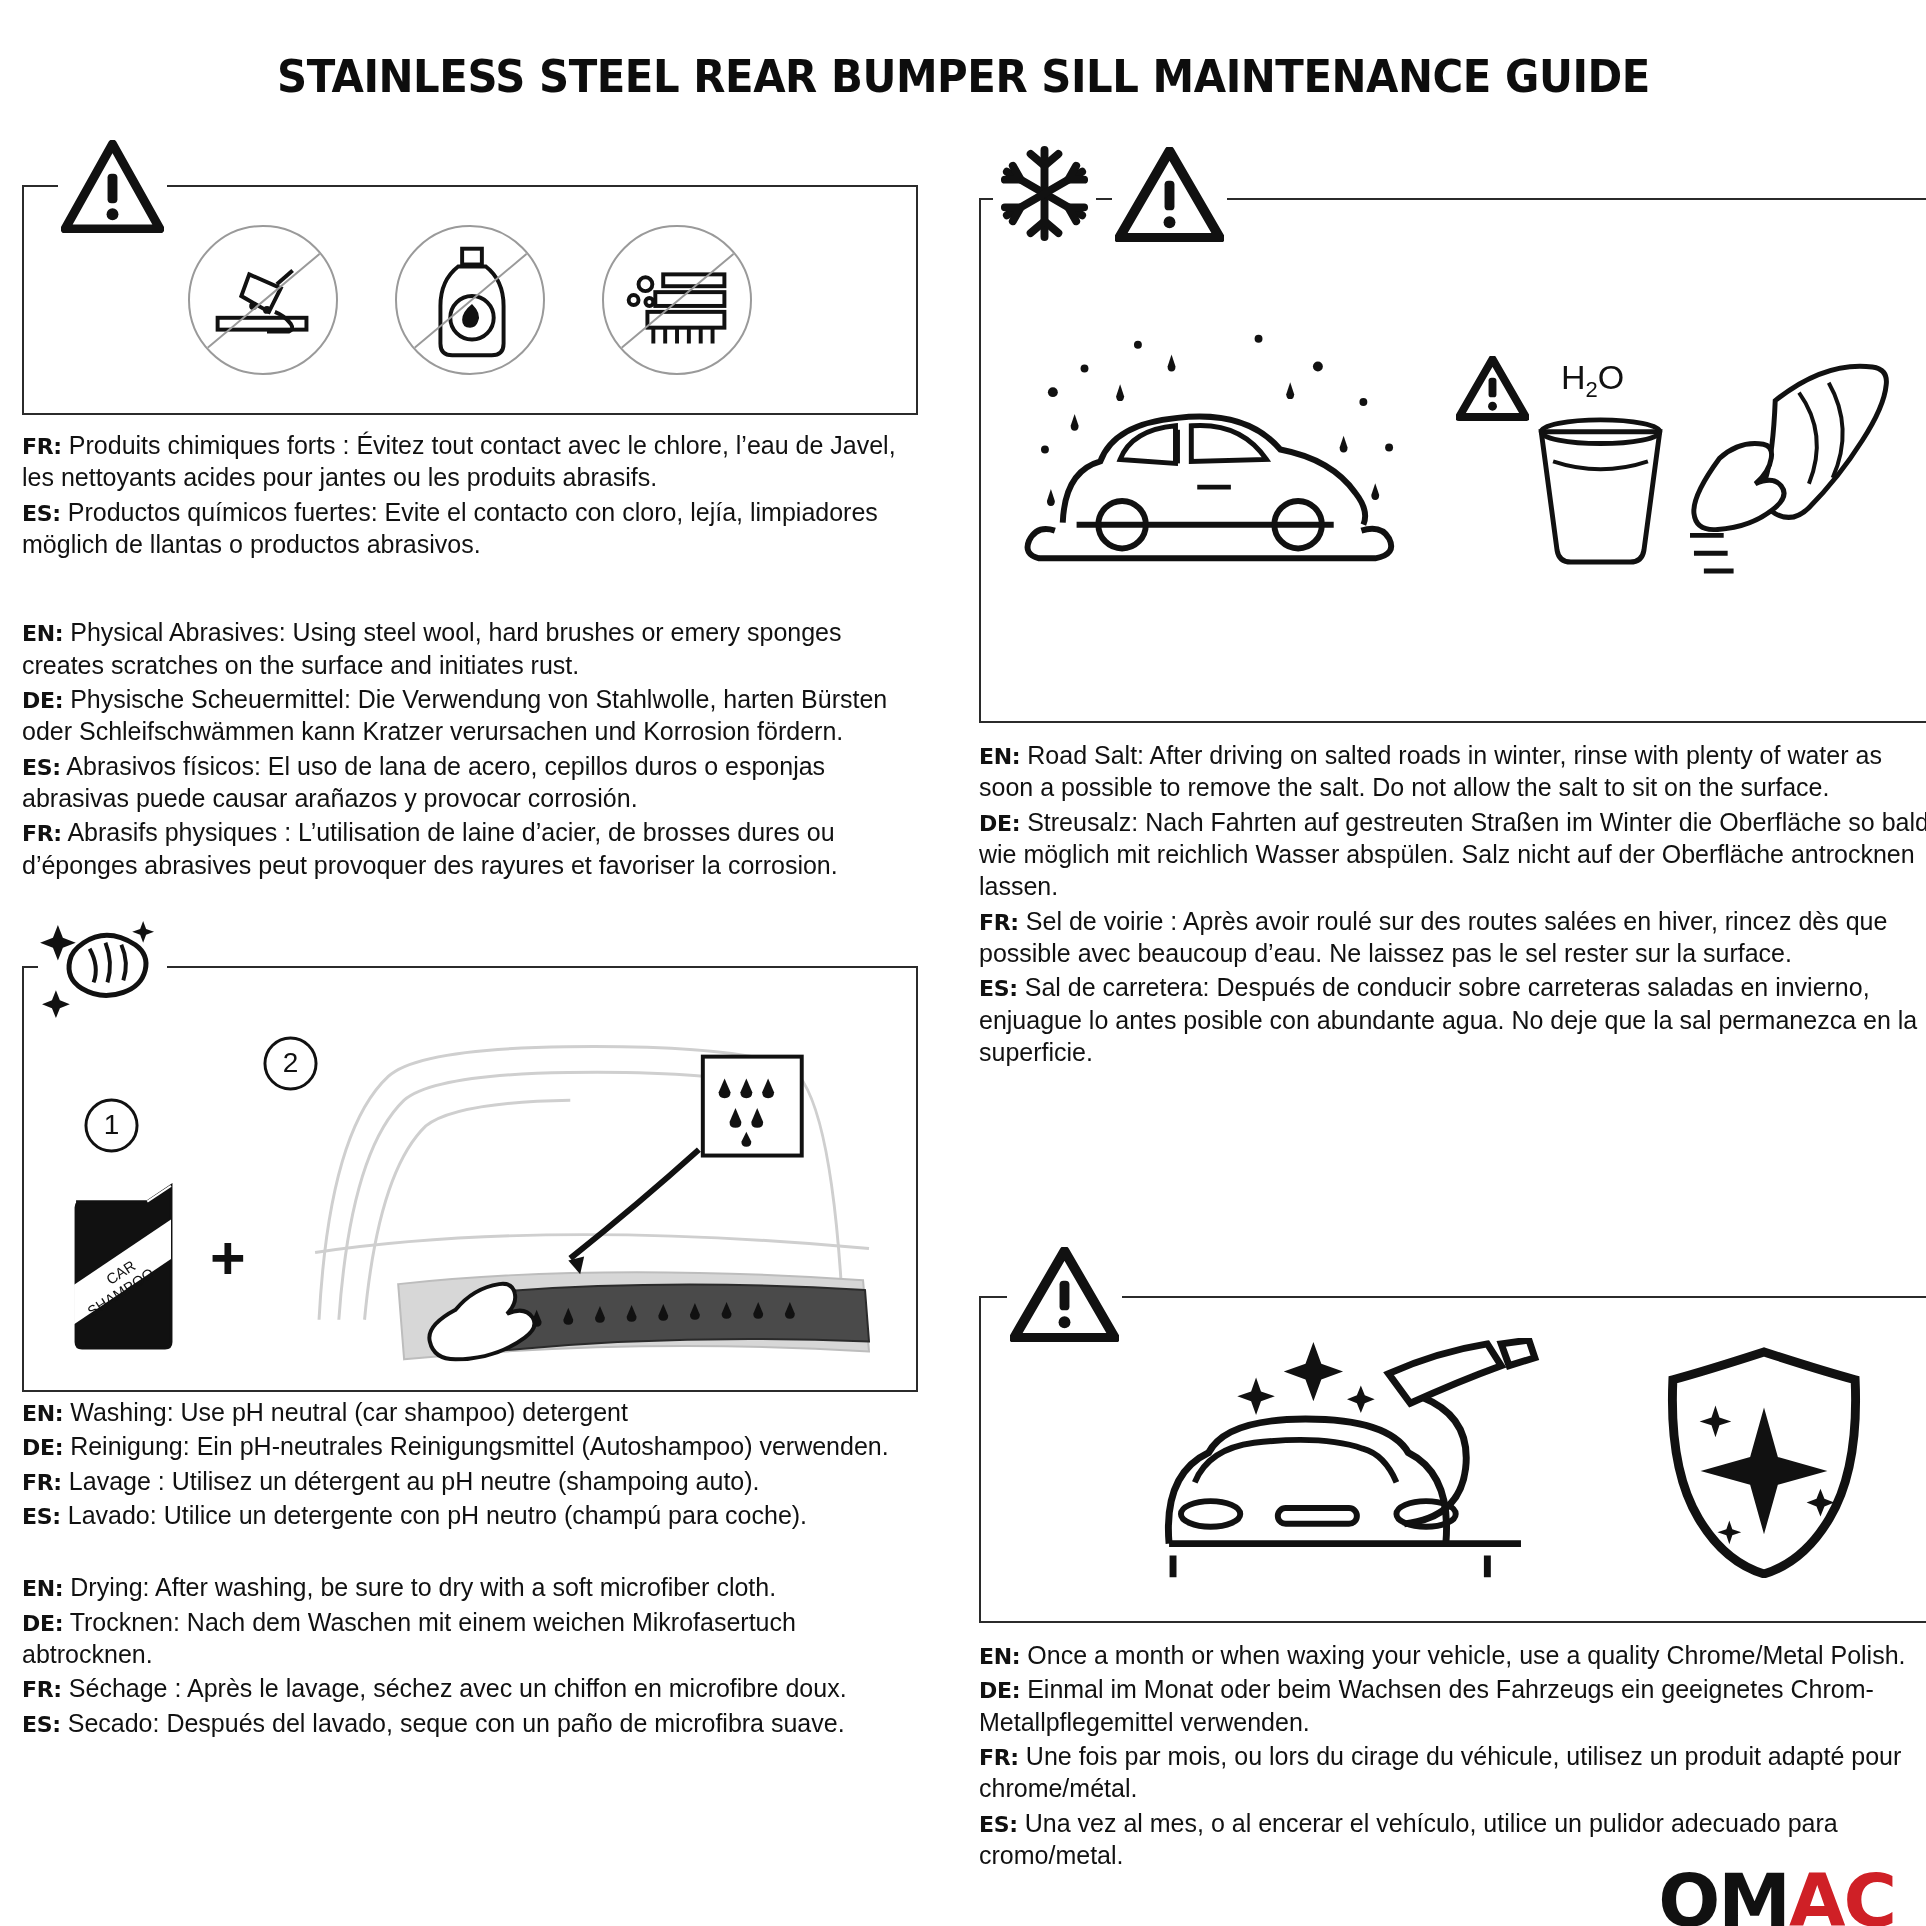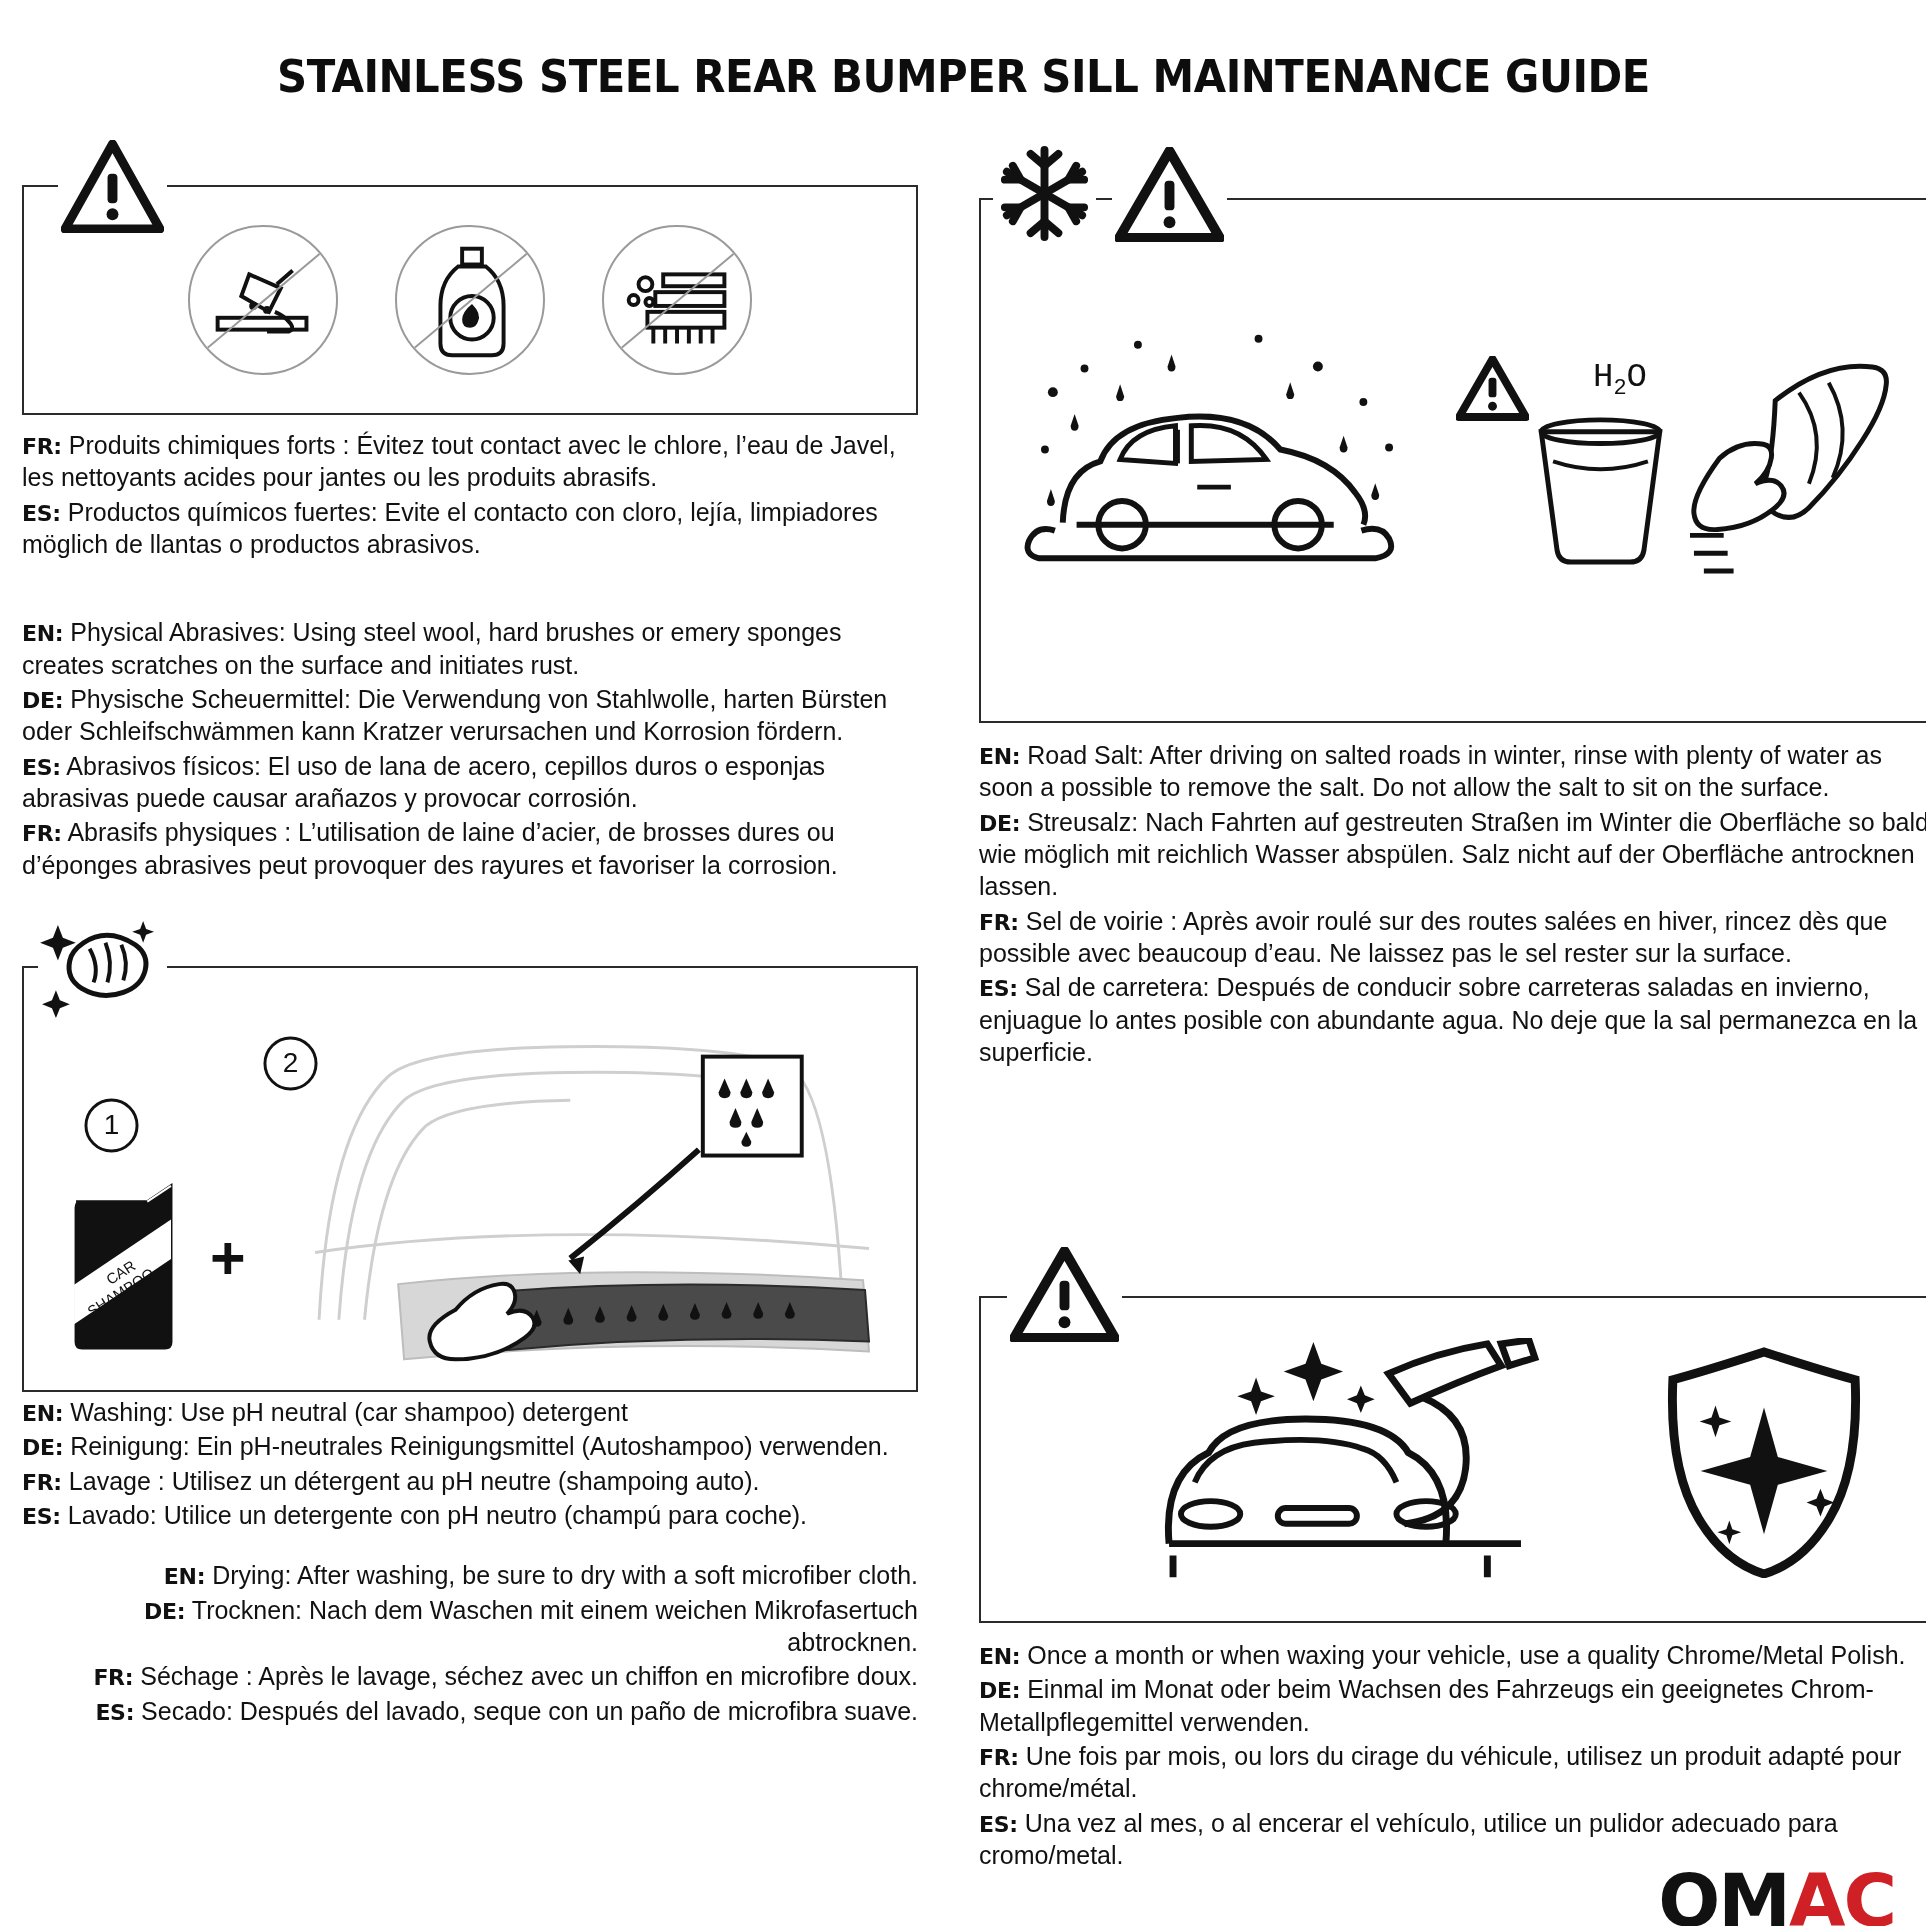"H2O" div { font-family: Liberation Mono, monospace -> Liberation Sans, sans-serif; margin-left: 32px -> none }
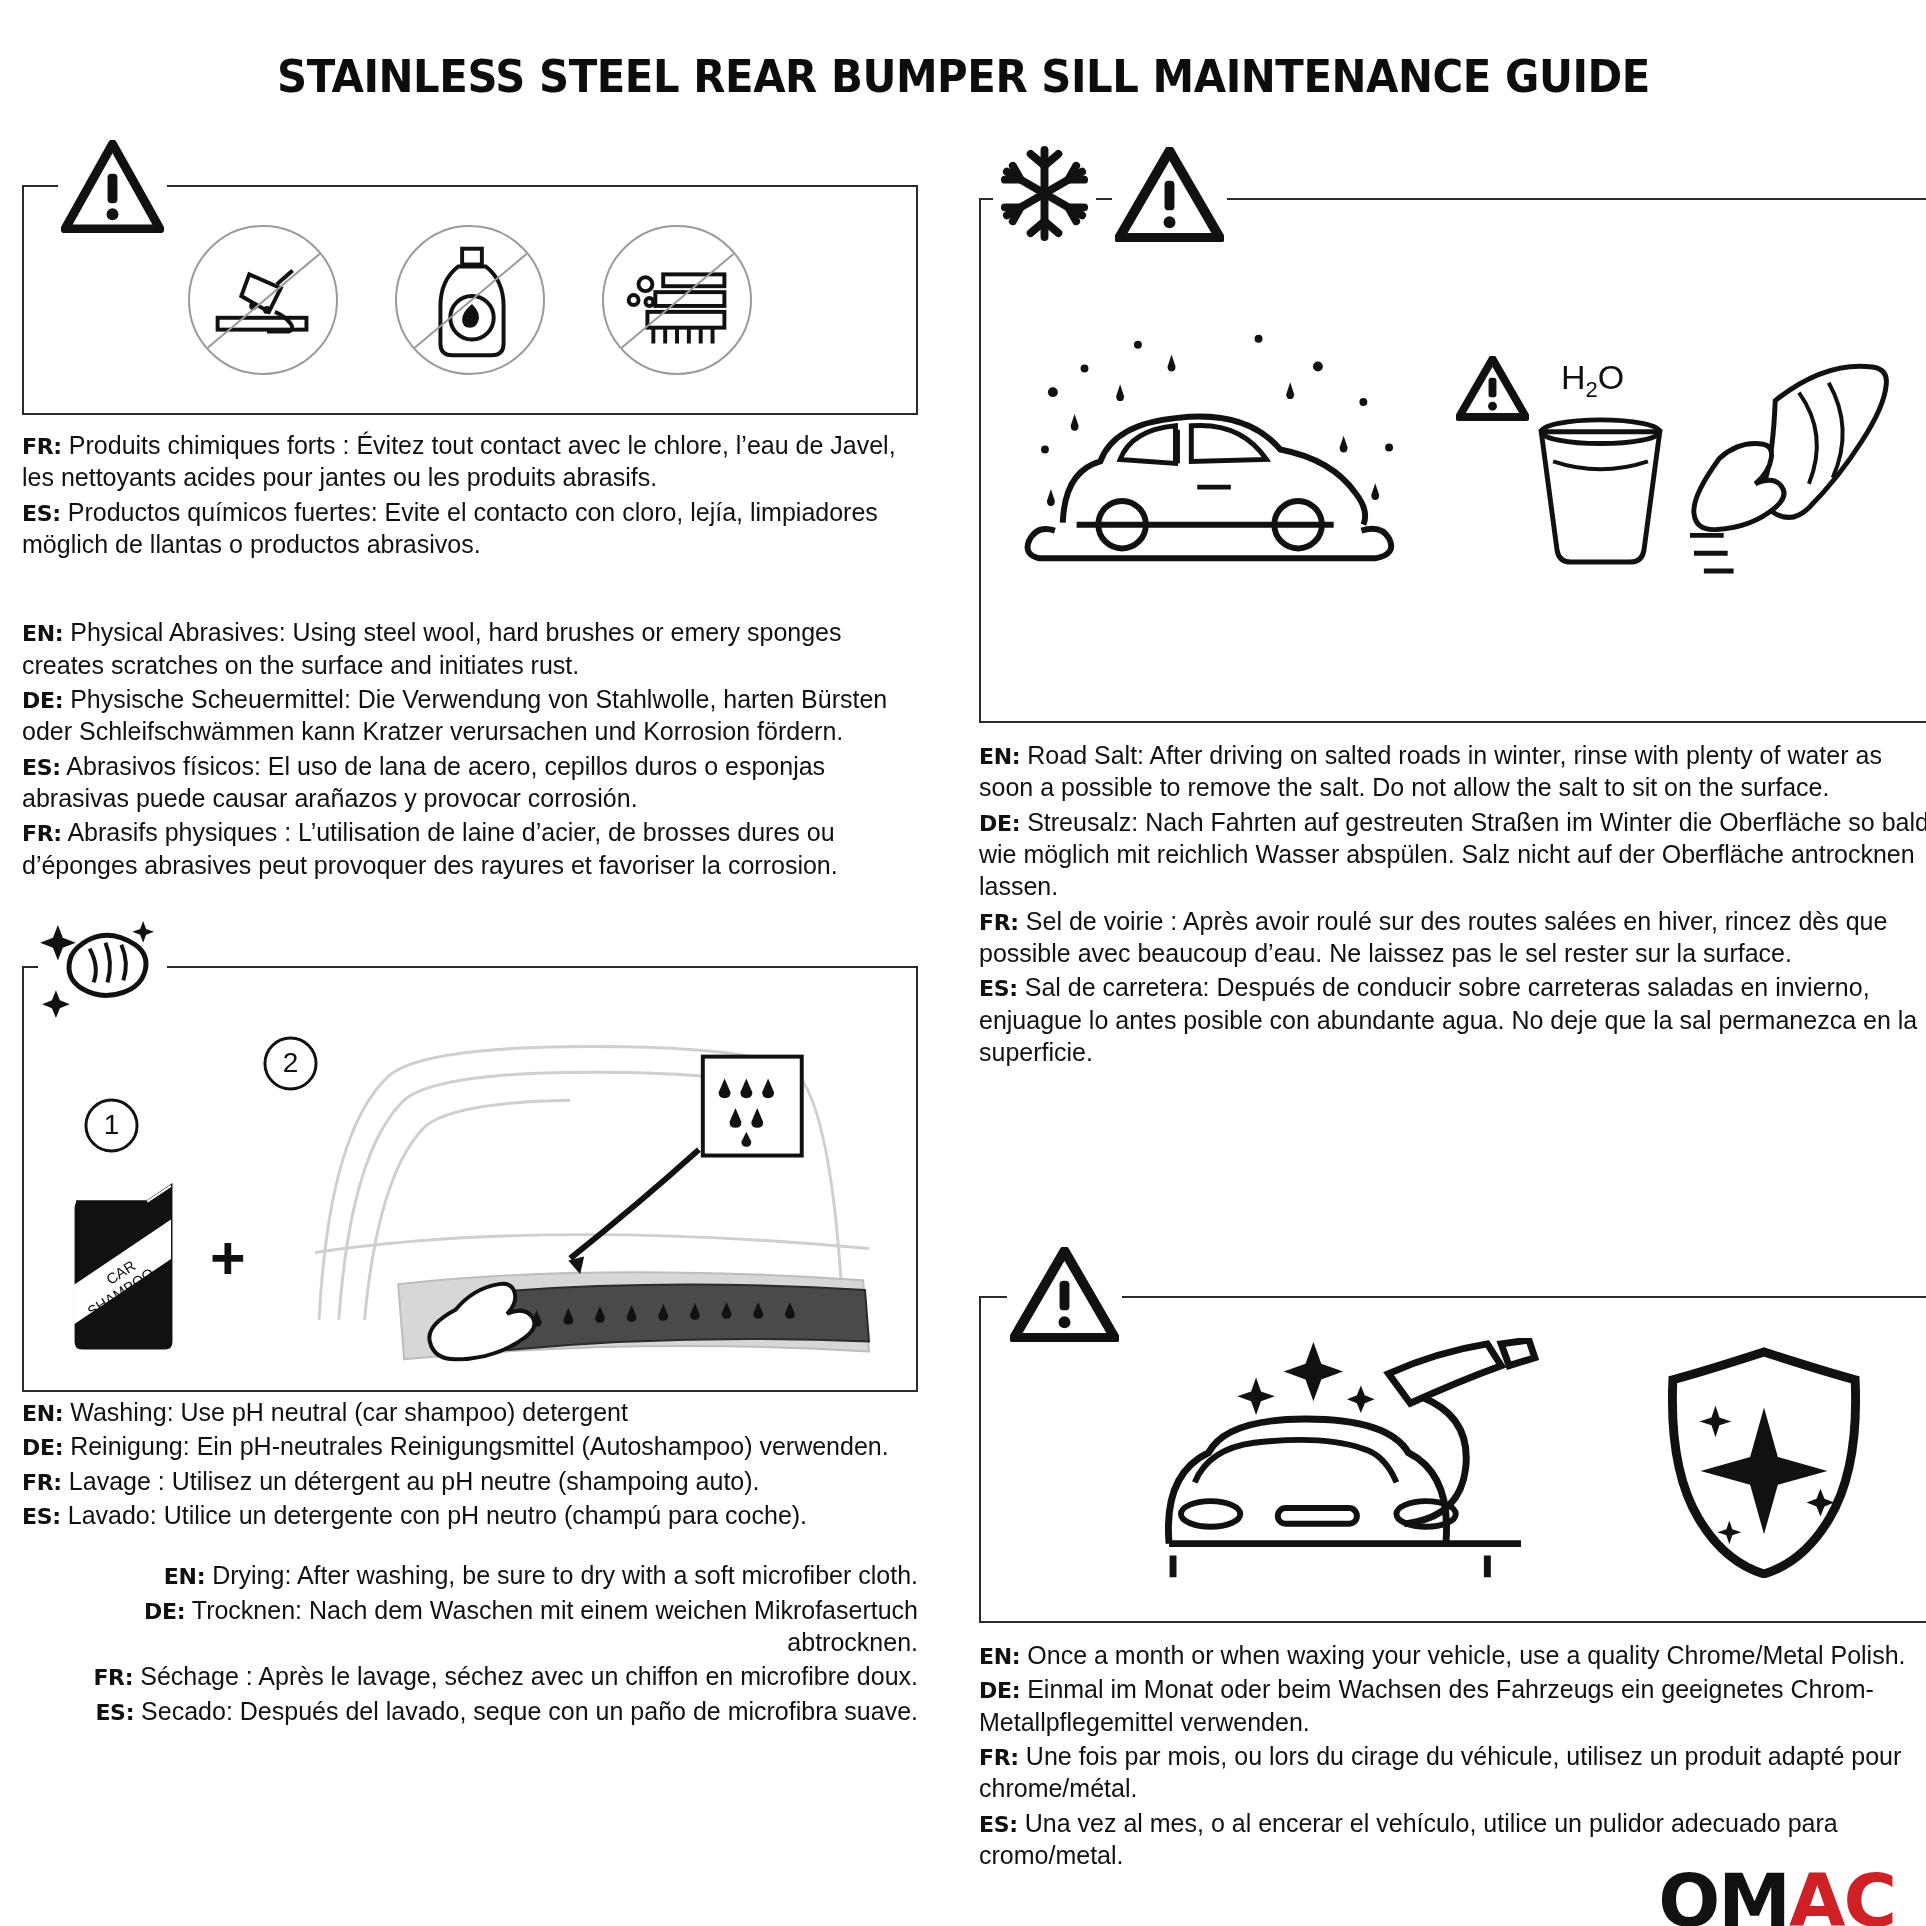"EN: Drying: After washing, be" div.tblock { margin-top: 0 -> 12px; text-align: right -> none }
